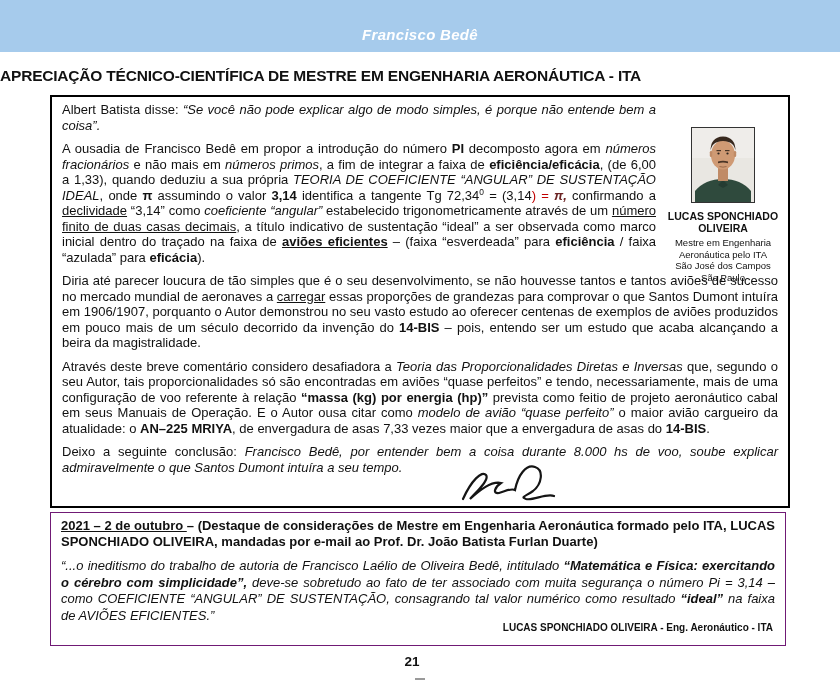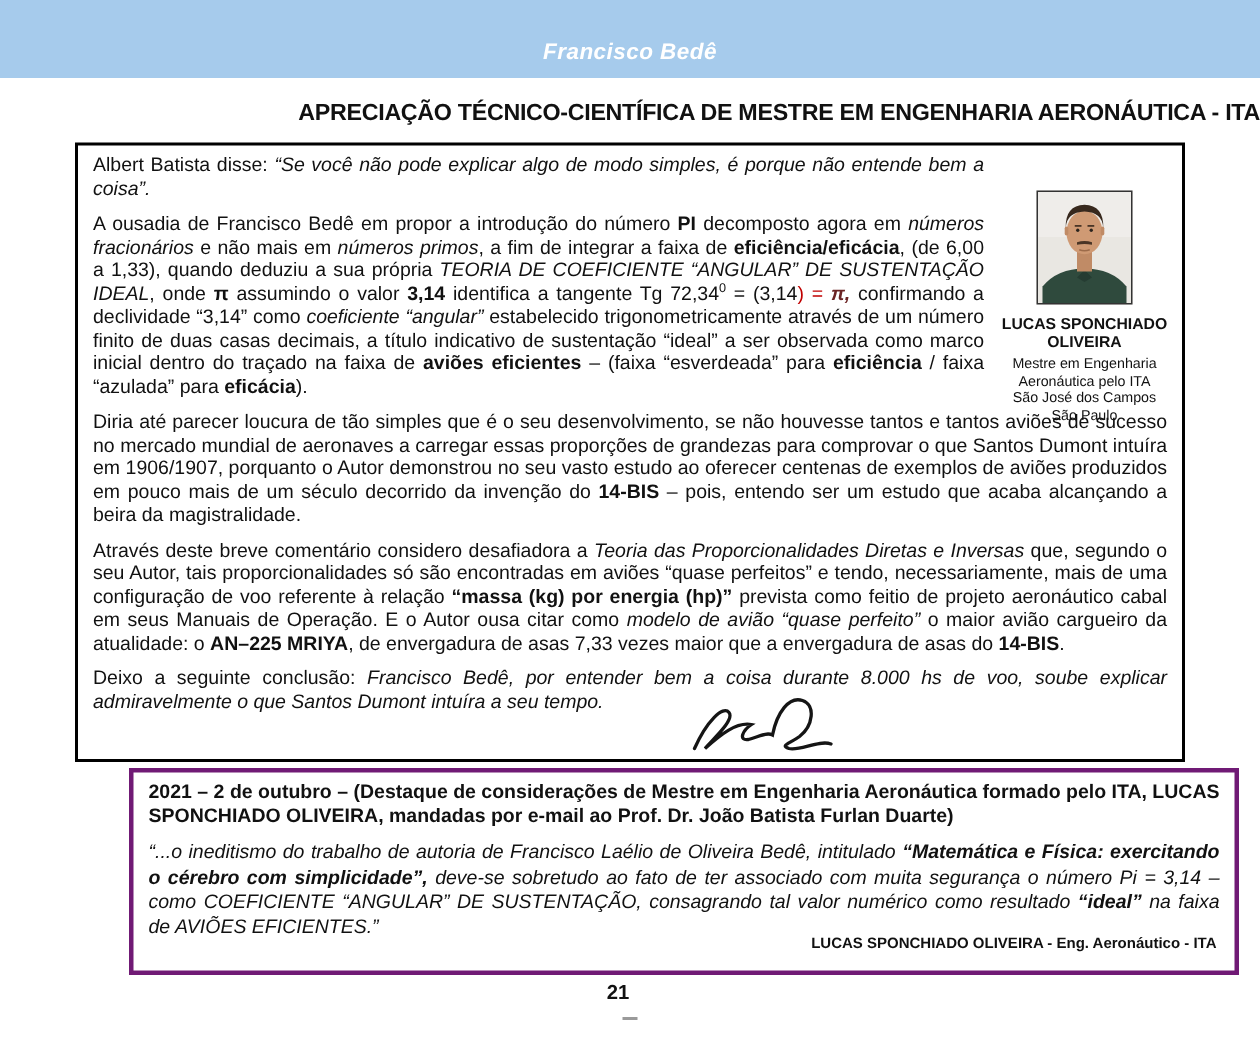"APRECIAÇÃO TÉCNICO-CIENTÍFICA DE MESTRE" .page-title { text-align: right -> left }
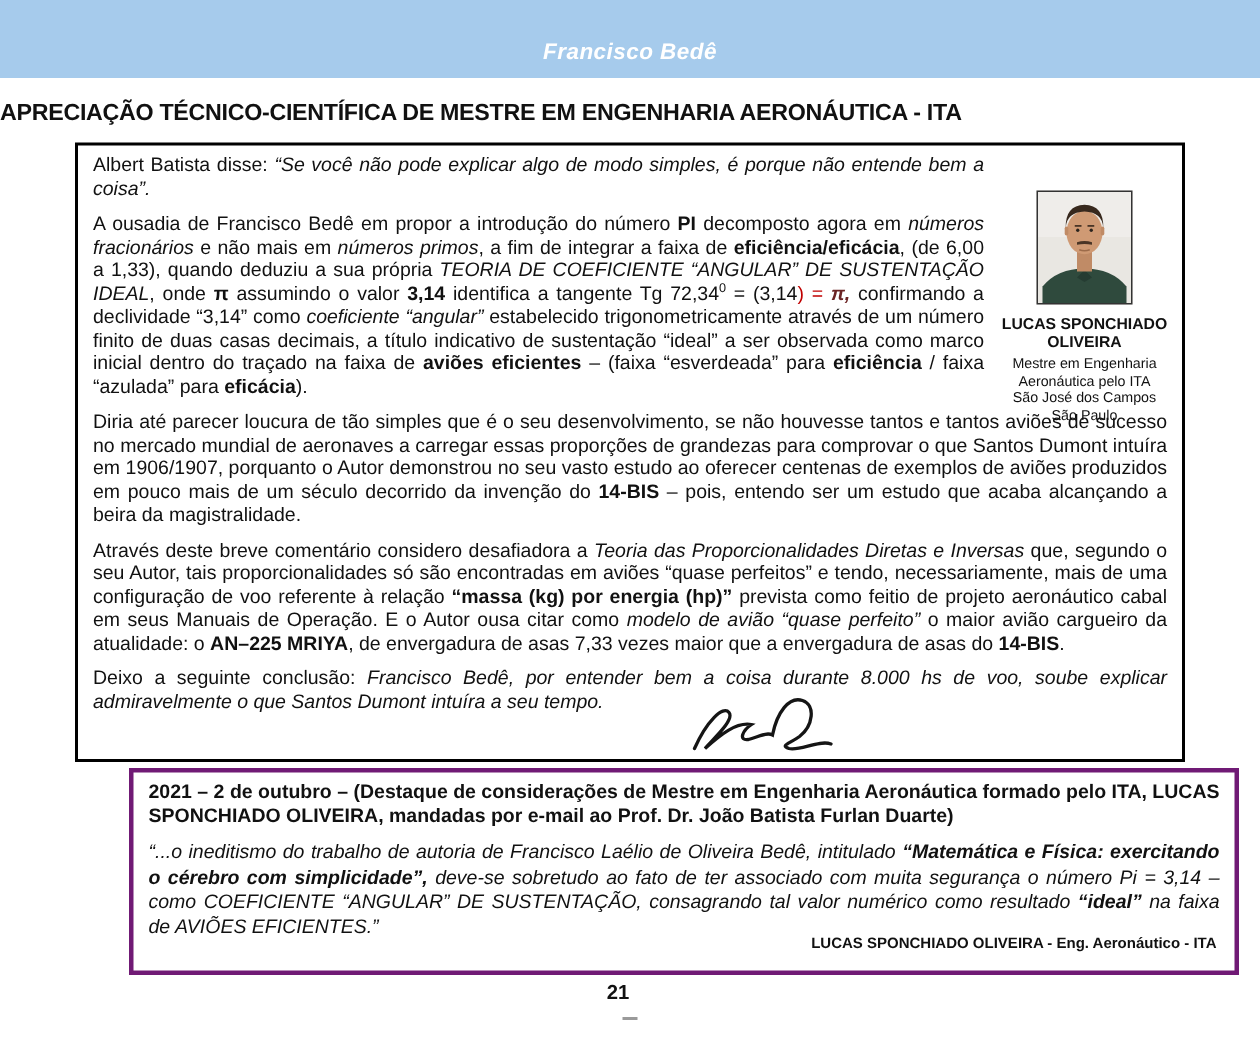"declividade" .rs-u { text-decoration: none -> underline }
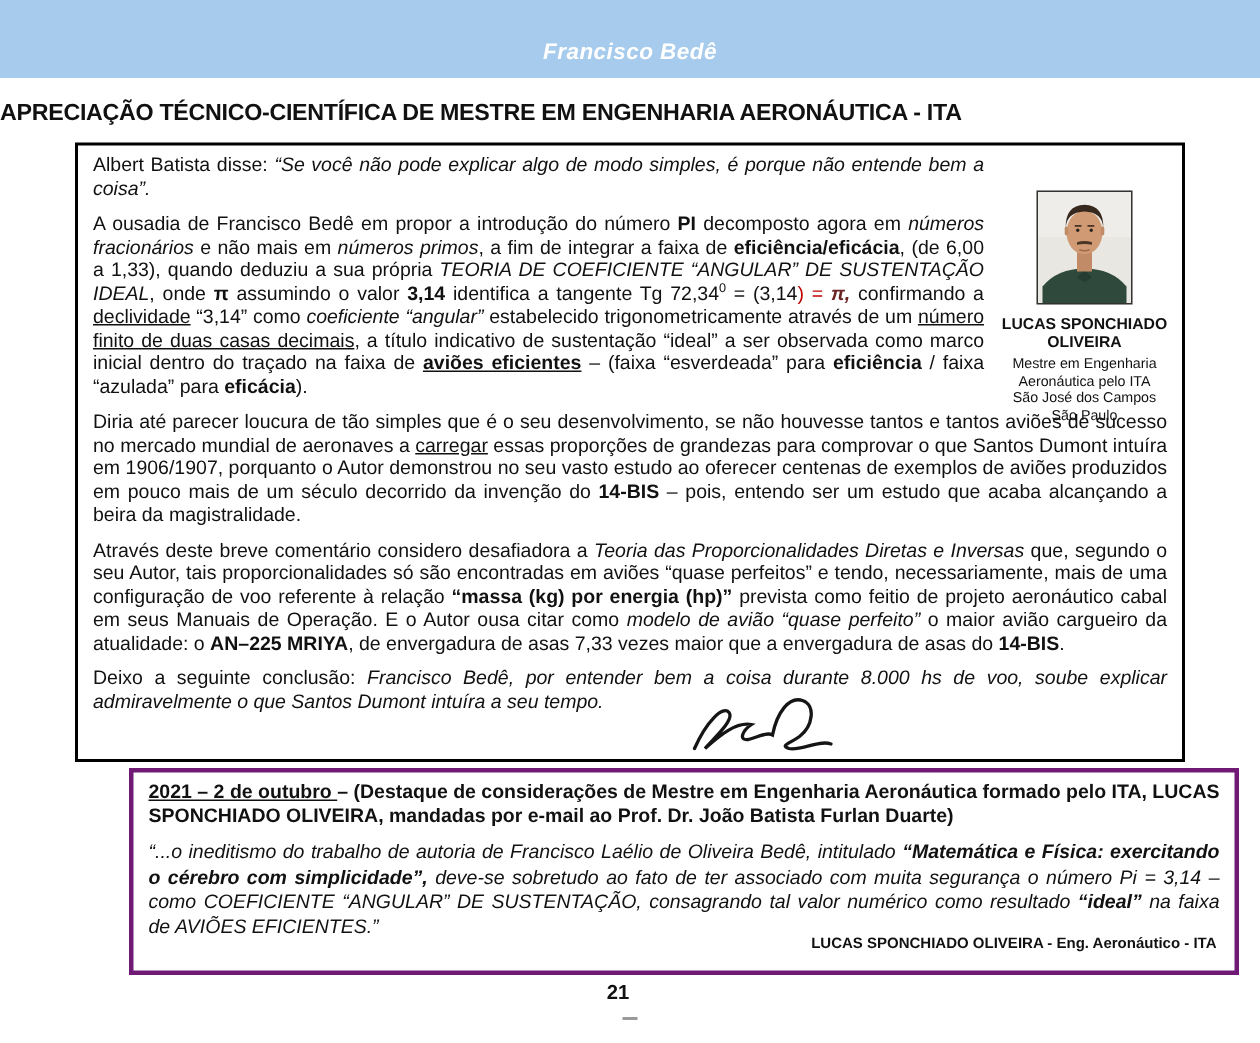"2021 – 2 de outubro" .quote-box { border: 3px solid #701a75 -> 1px solid #701a75; margin-left: 36px -> none }
